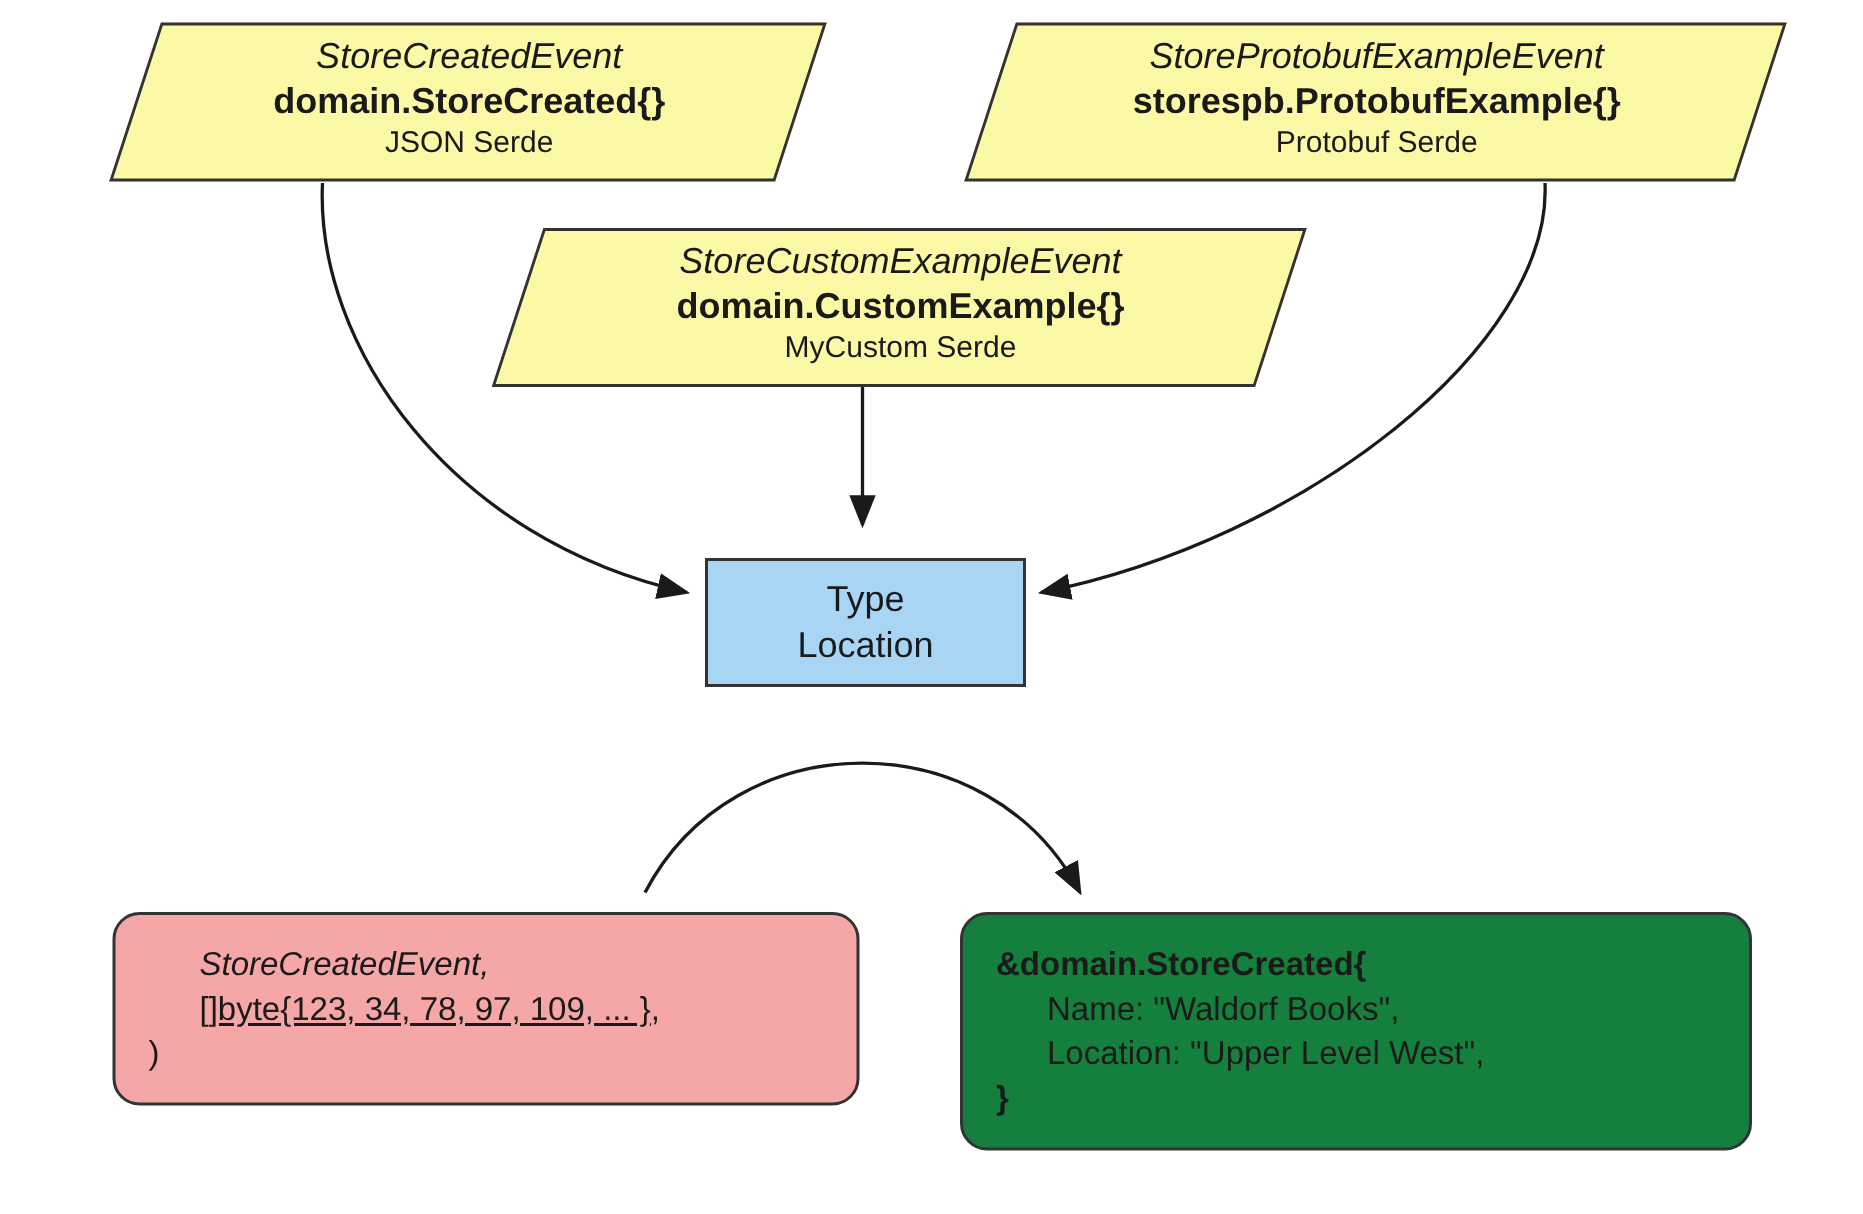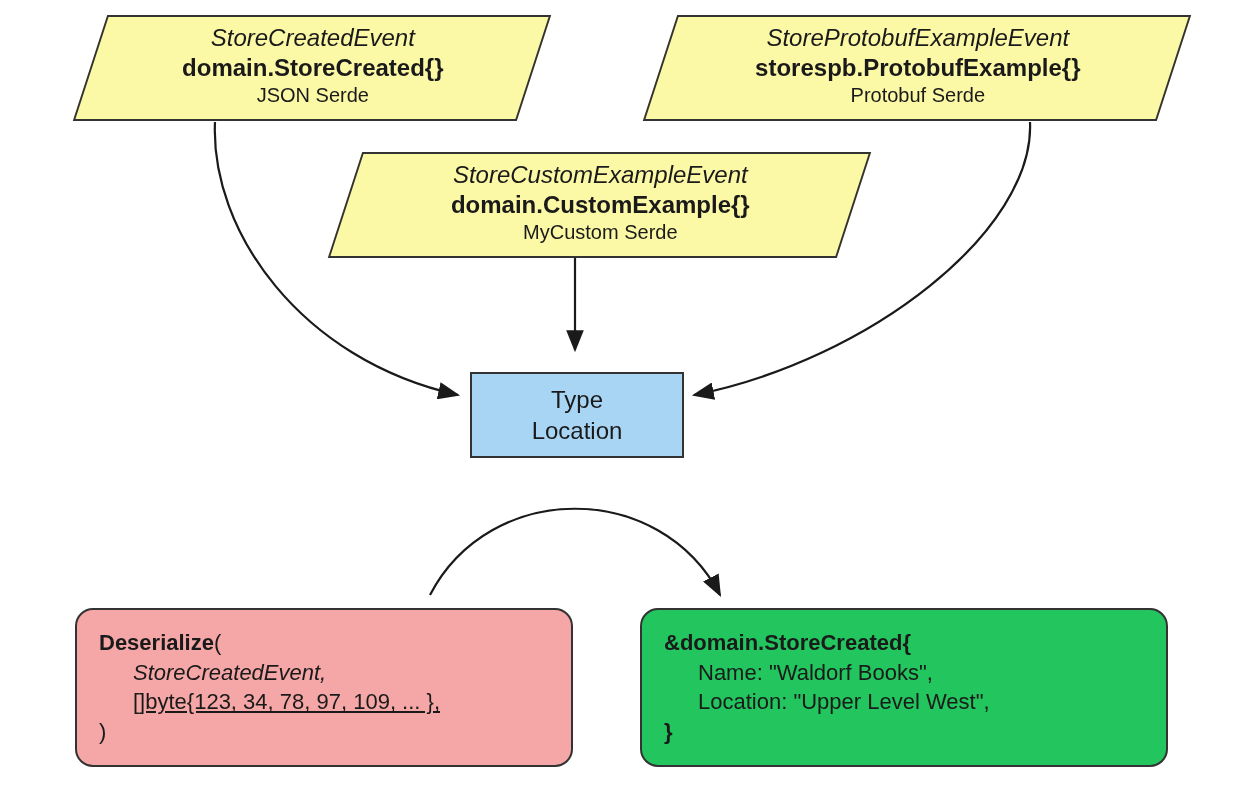"Deserialize(" div { html: <div> <span>Deserialize</span><span>(</span> </div> -> none }
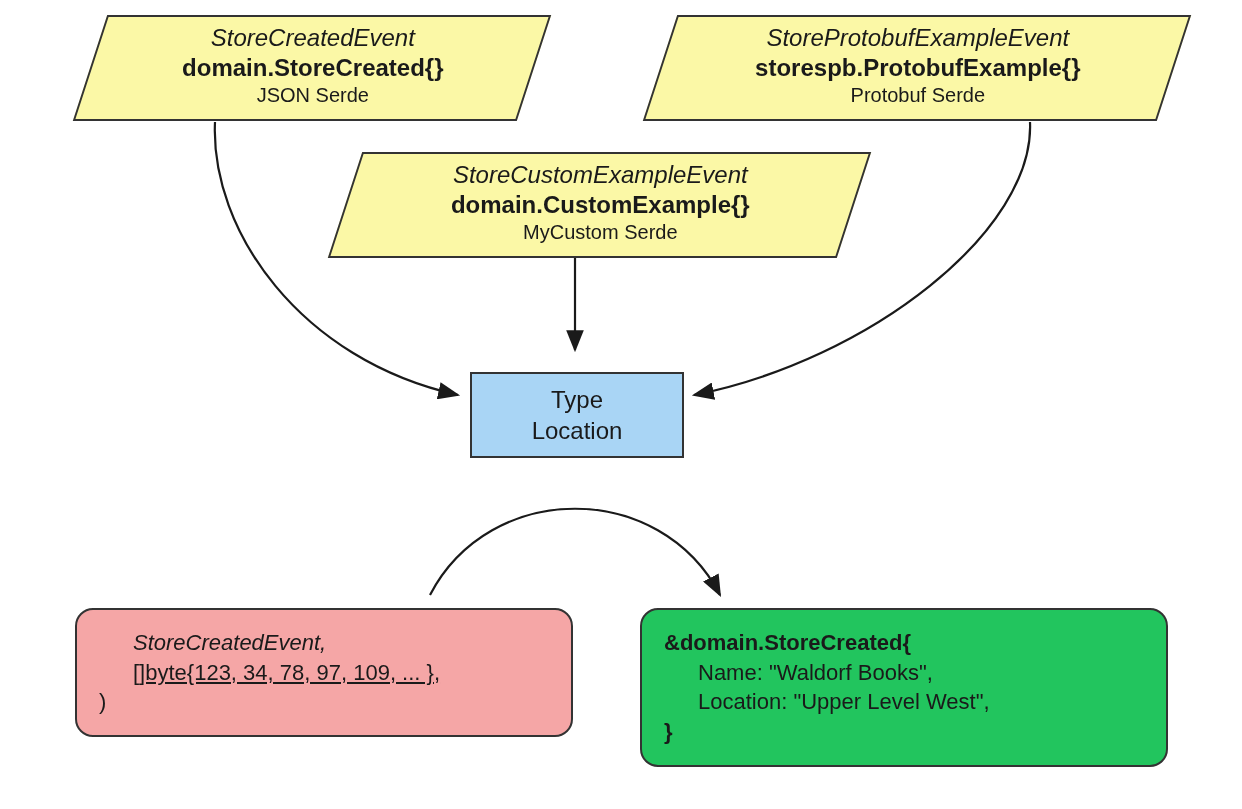"&domain.StoreCreated{" .result-box { background: #22c55e -> #15803d }
